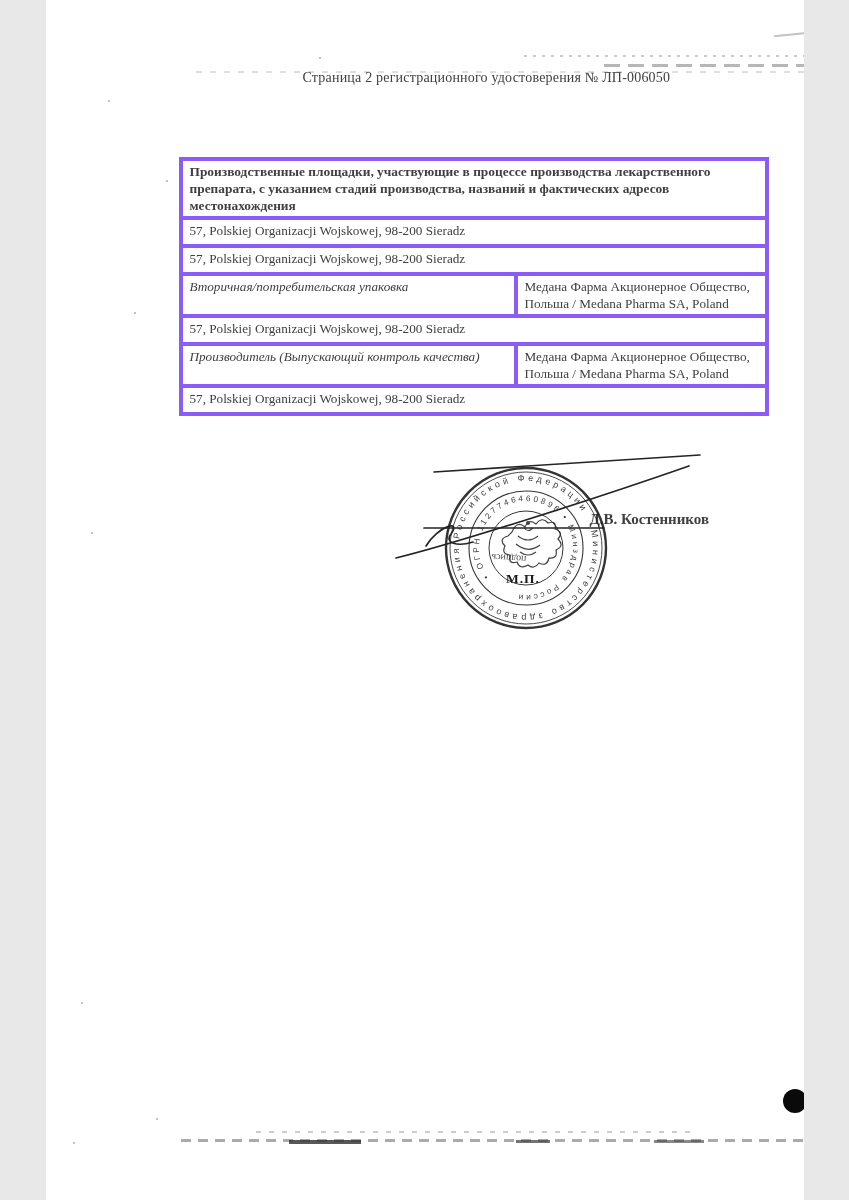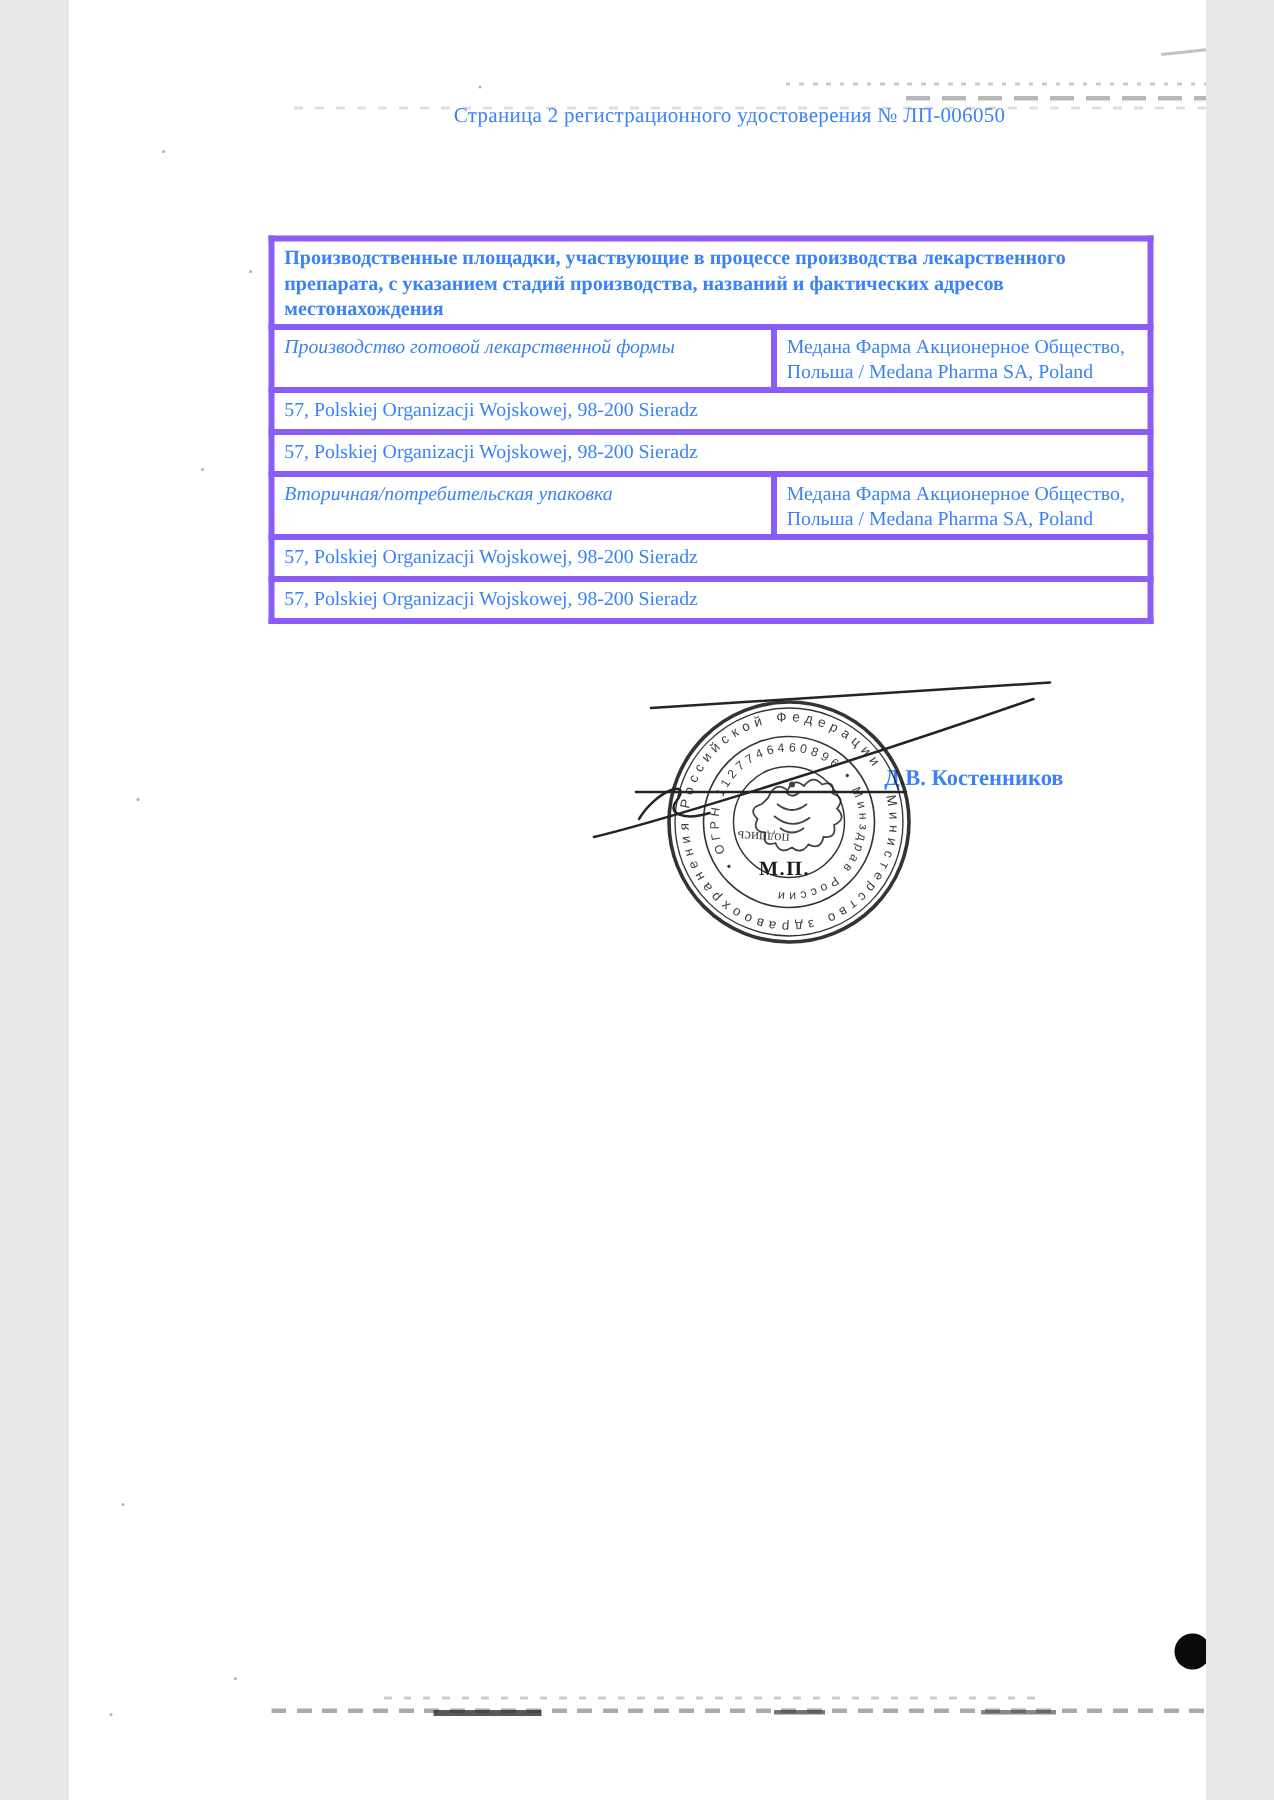"Страница 2 регистрационного" .page { color: #3b82f6 -> #404040 }
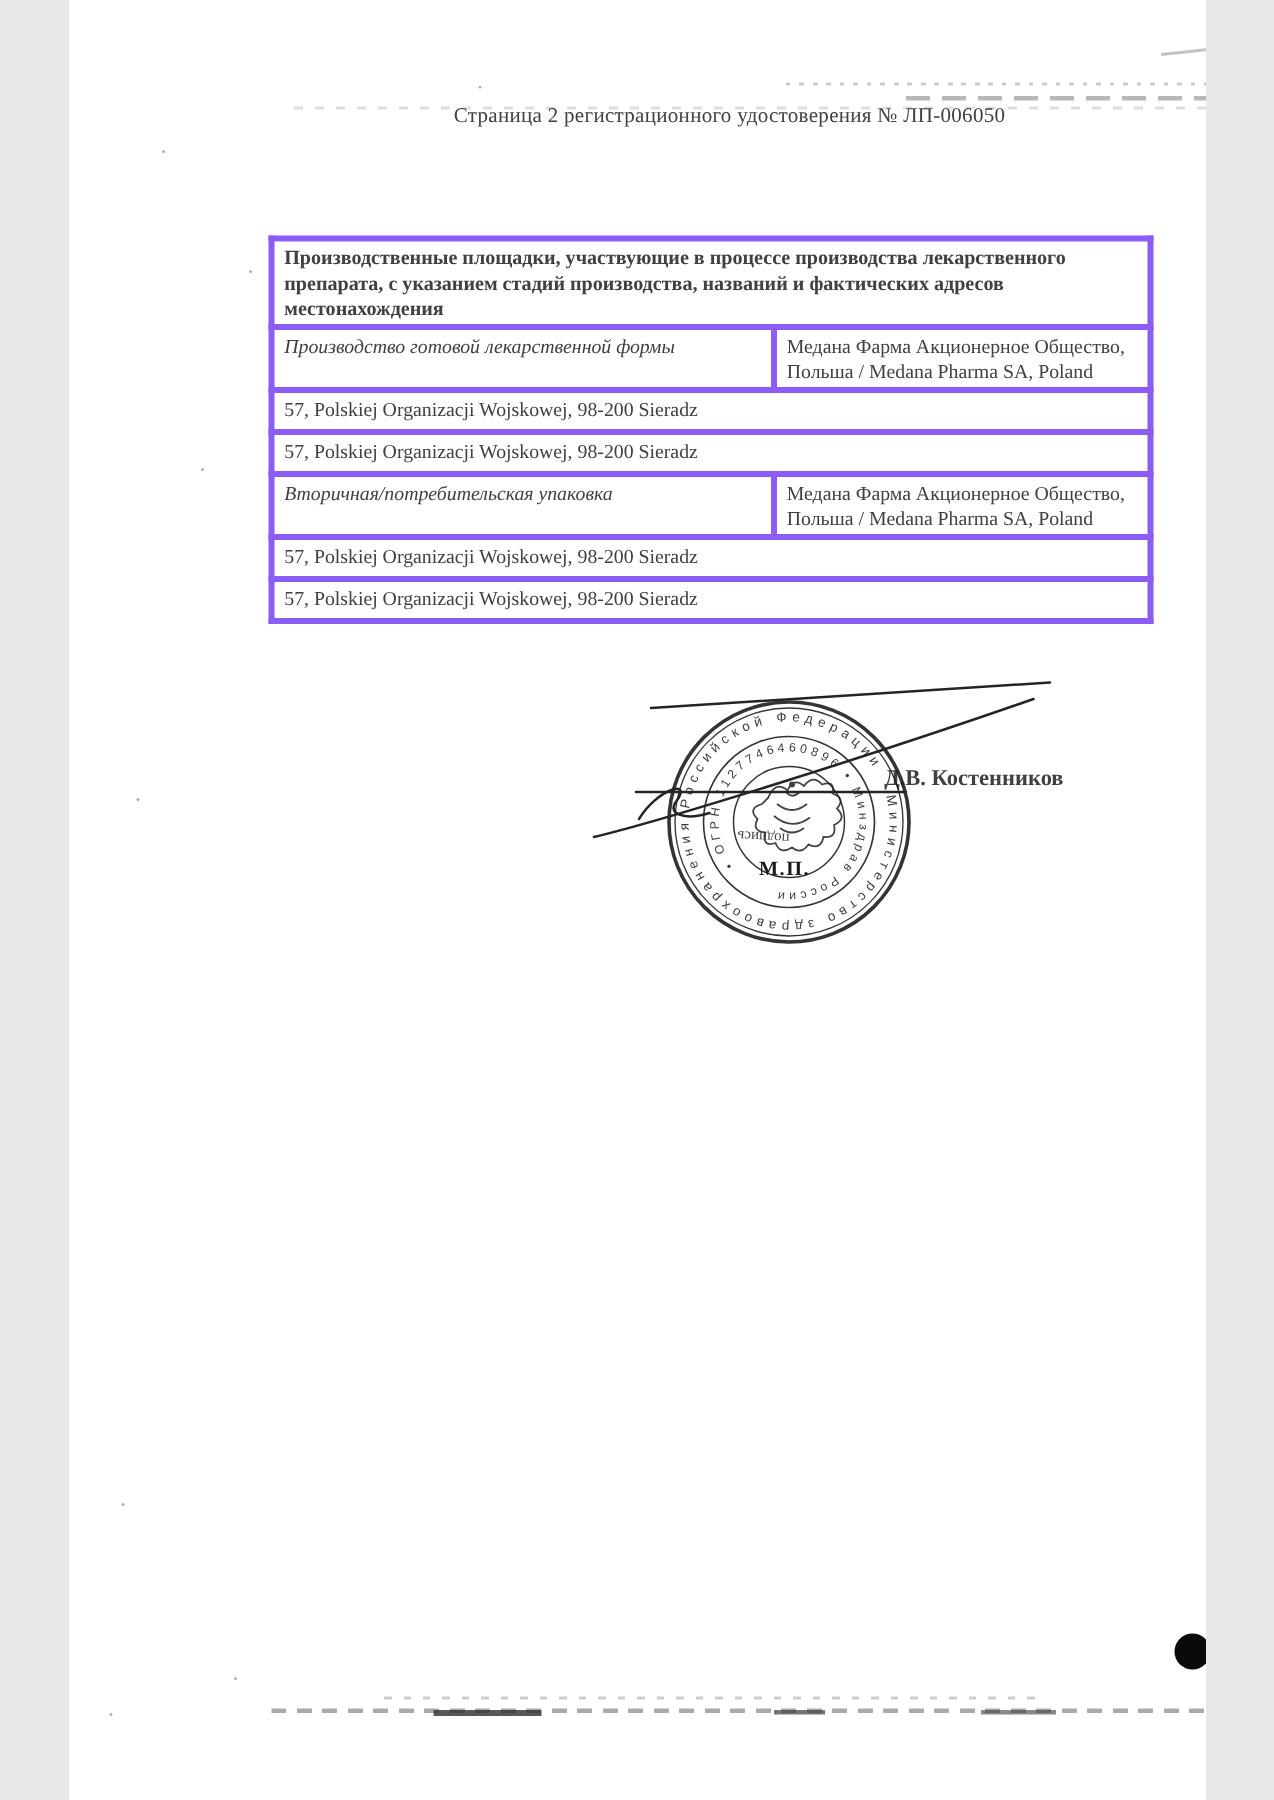"Производство готовой лекарственной формы" tr { html: <tr> <td>Производство готовой лекарственной формы</td> <td>Медана Фарма Акционерное Общество, Польша / Medana Pharma SA, Poland</td> </tr> -> none }
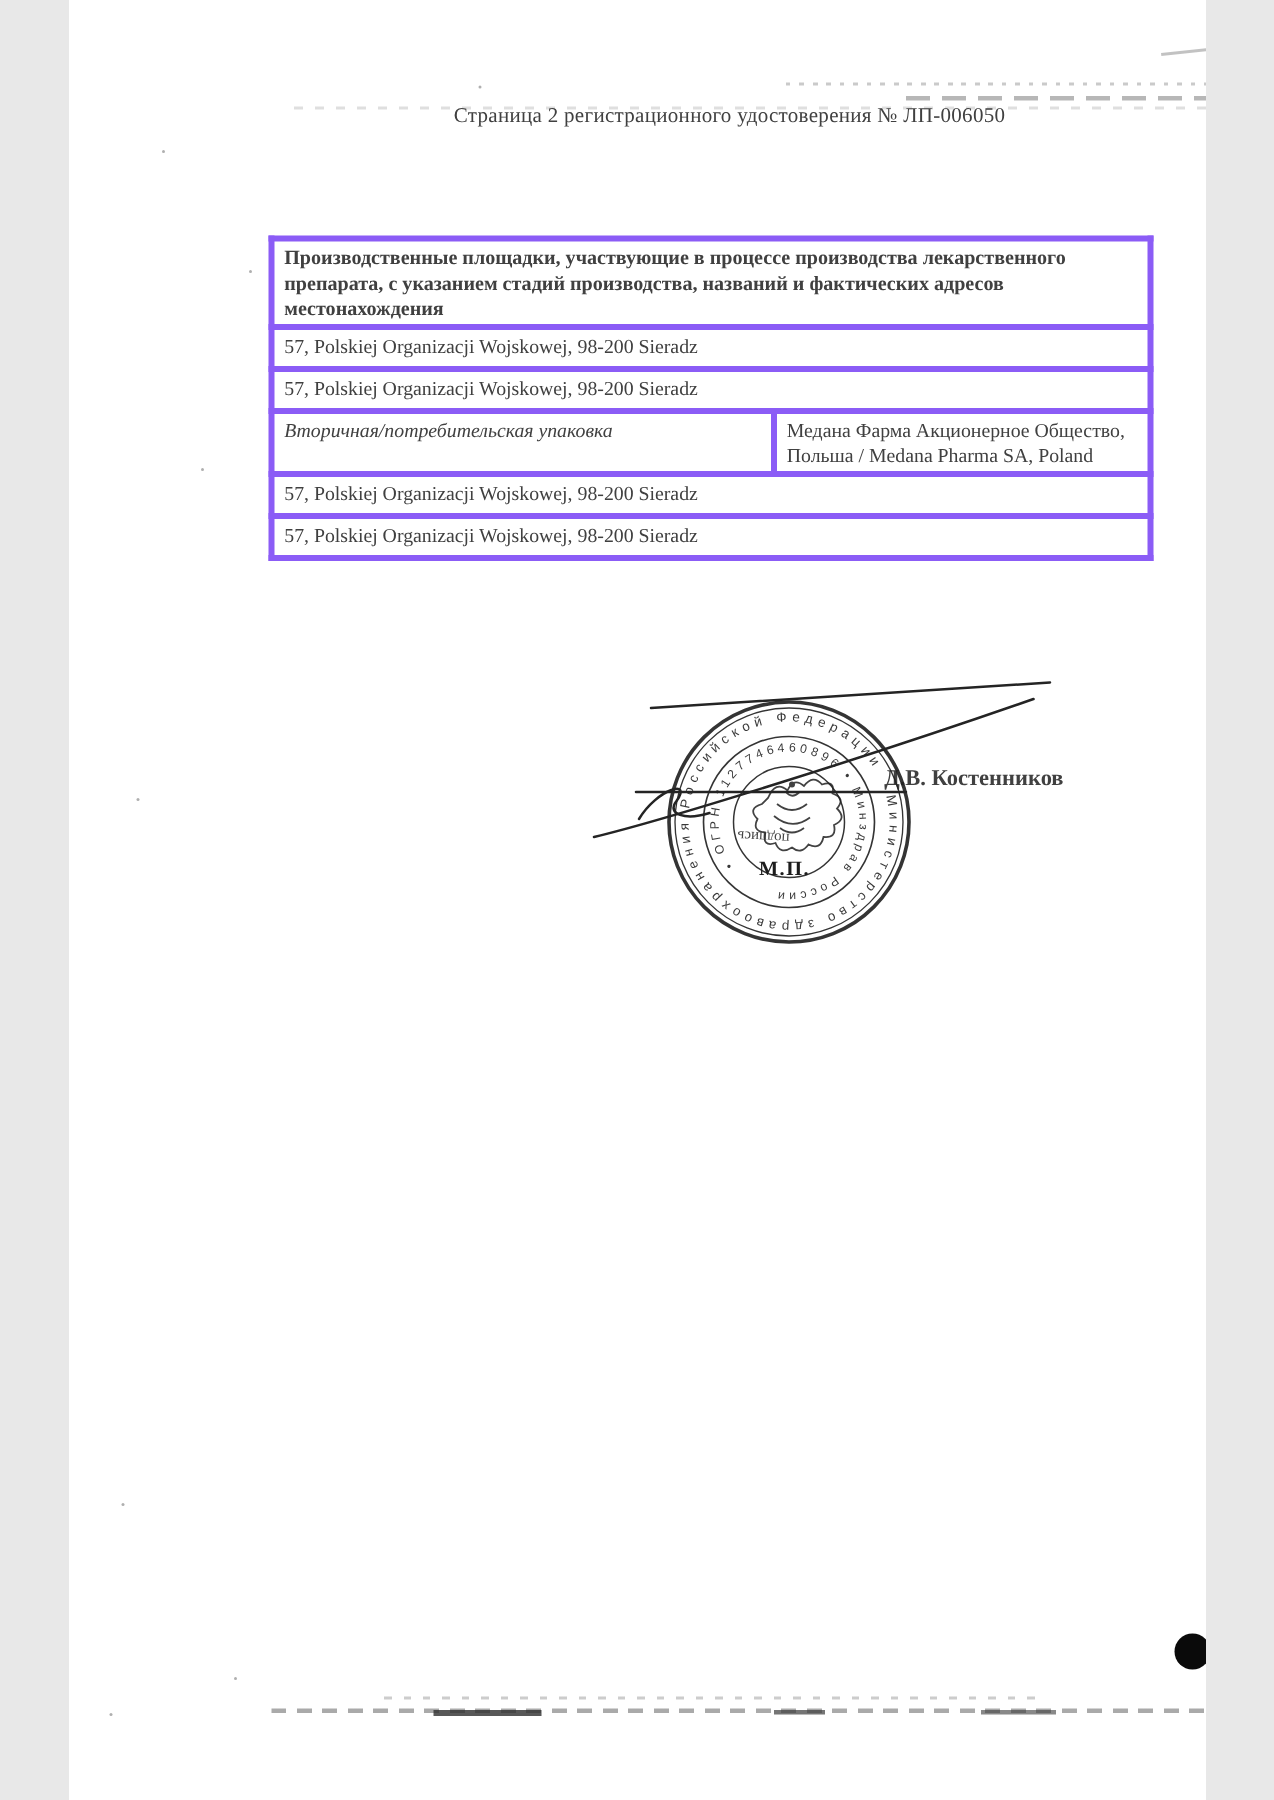"Производитель (Выпускающий контроль" tr { html: none -> <tr> <td>Производитель (Выпускающий контроль качества)</td> <td>Медана Фарма Акционерное Общество, Польша / Medana Pharma SA, Poland</td> </tr> }
